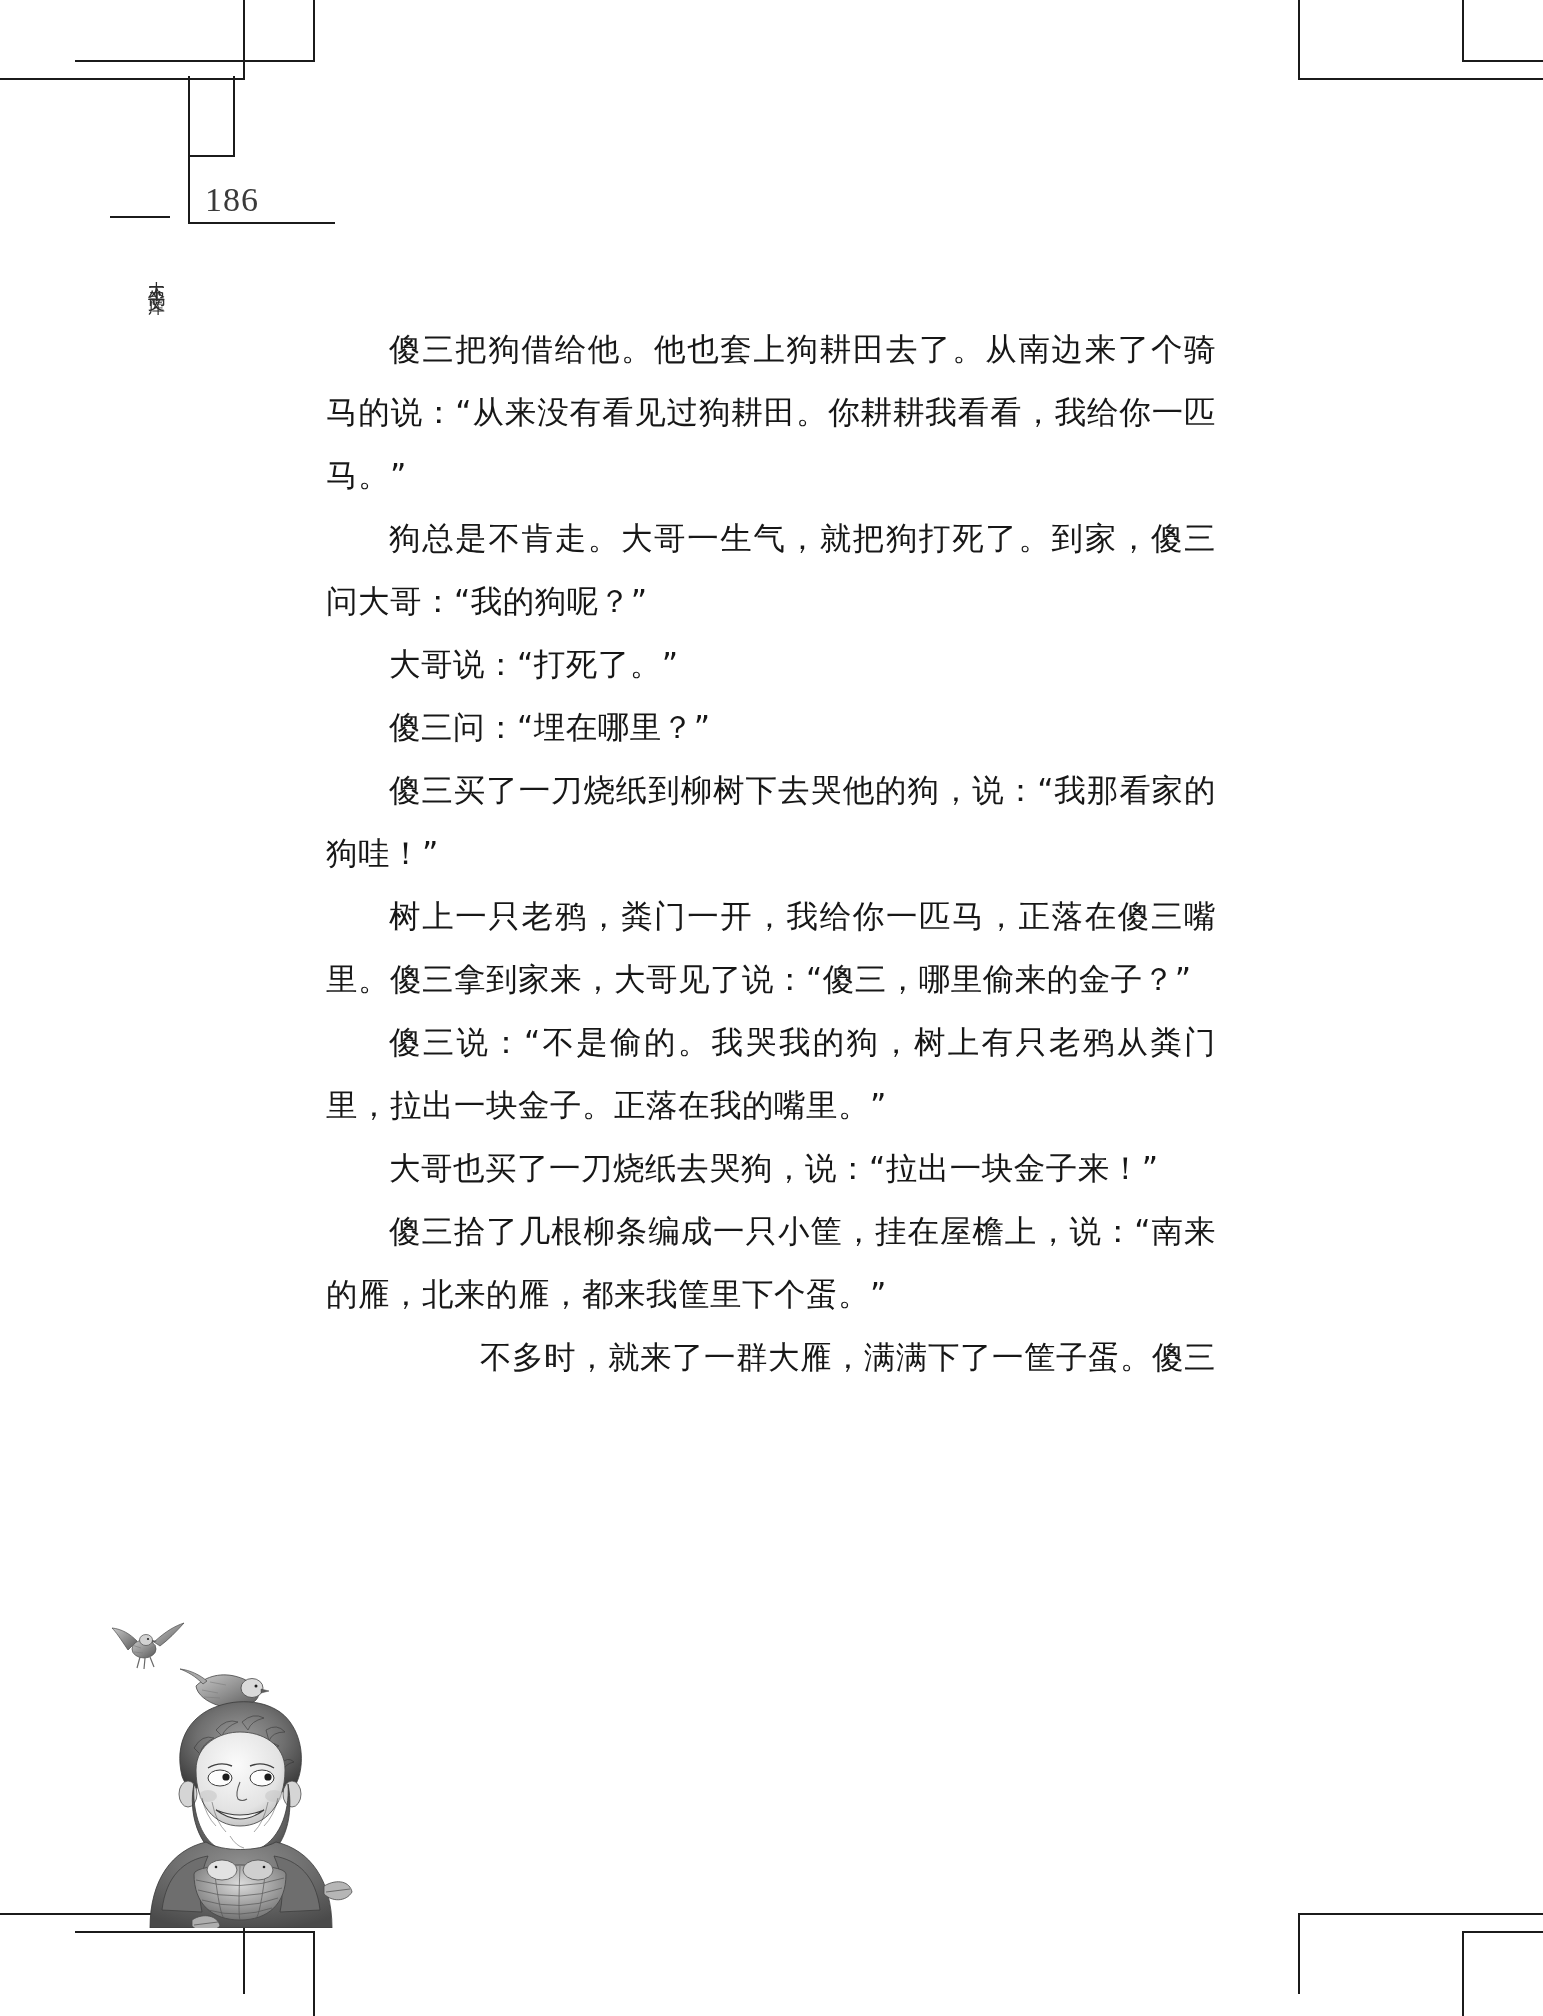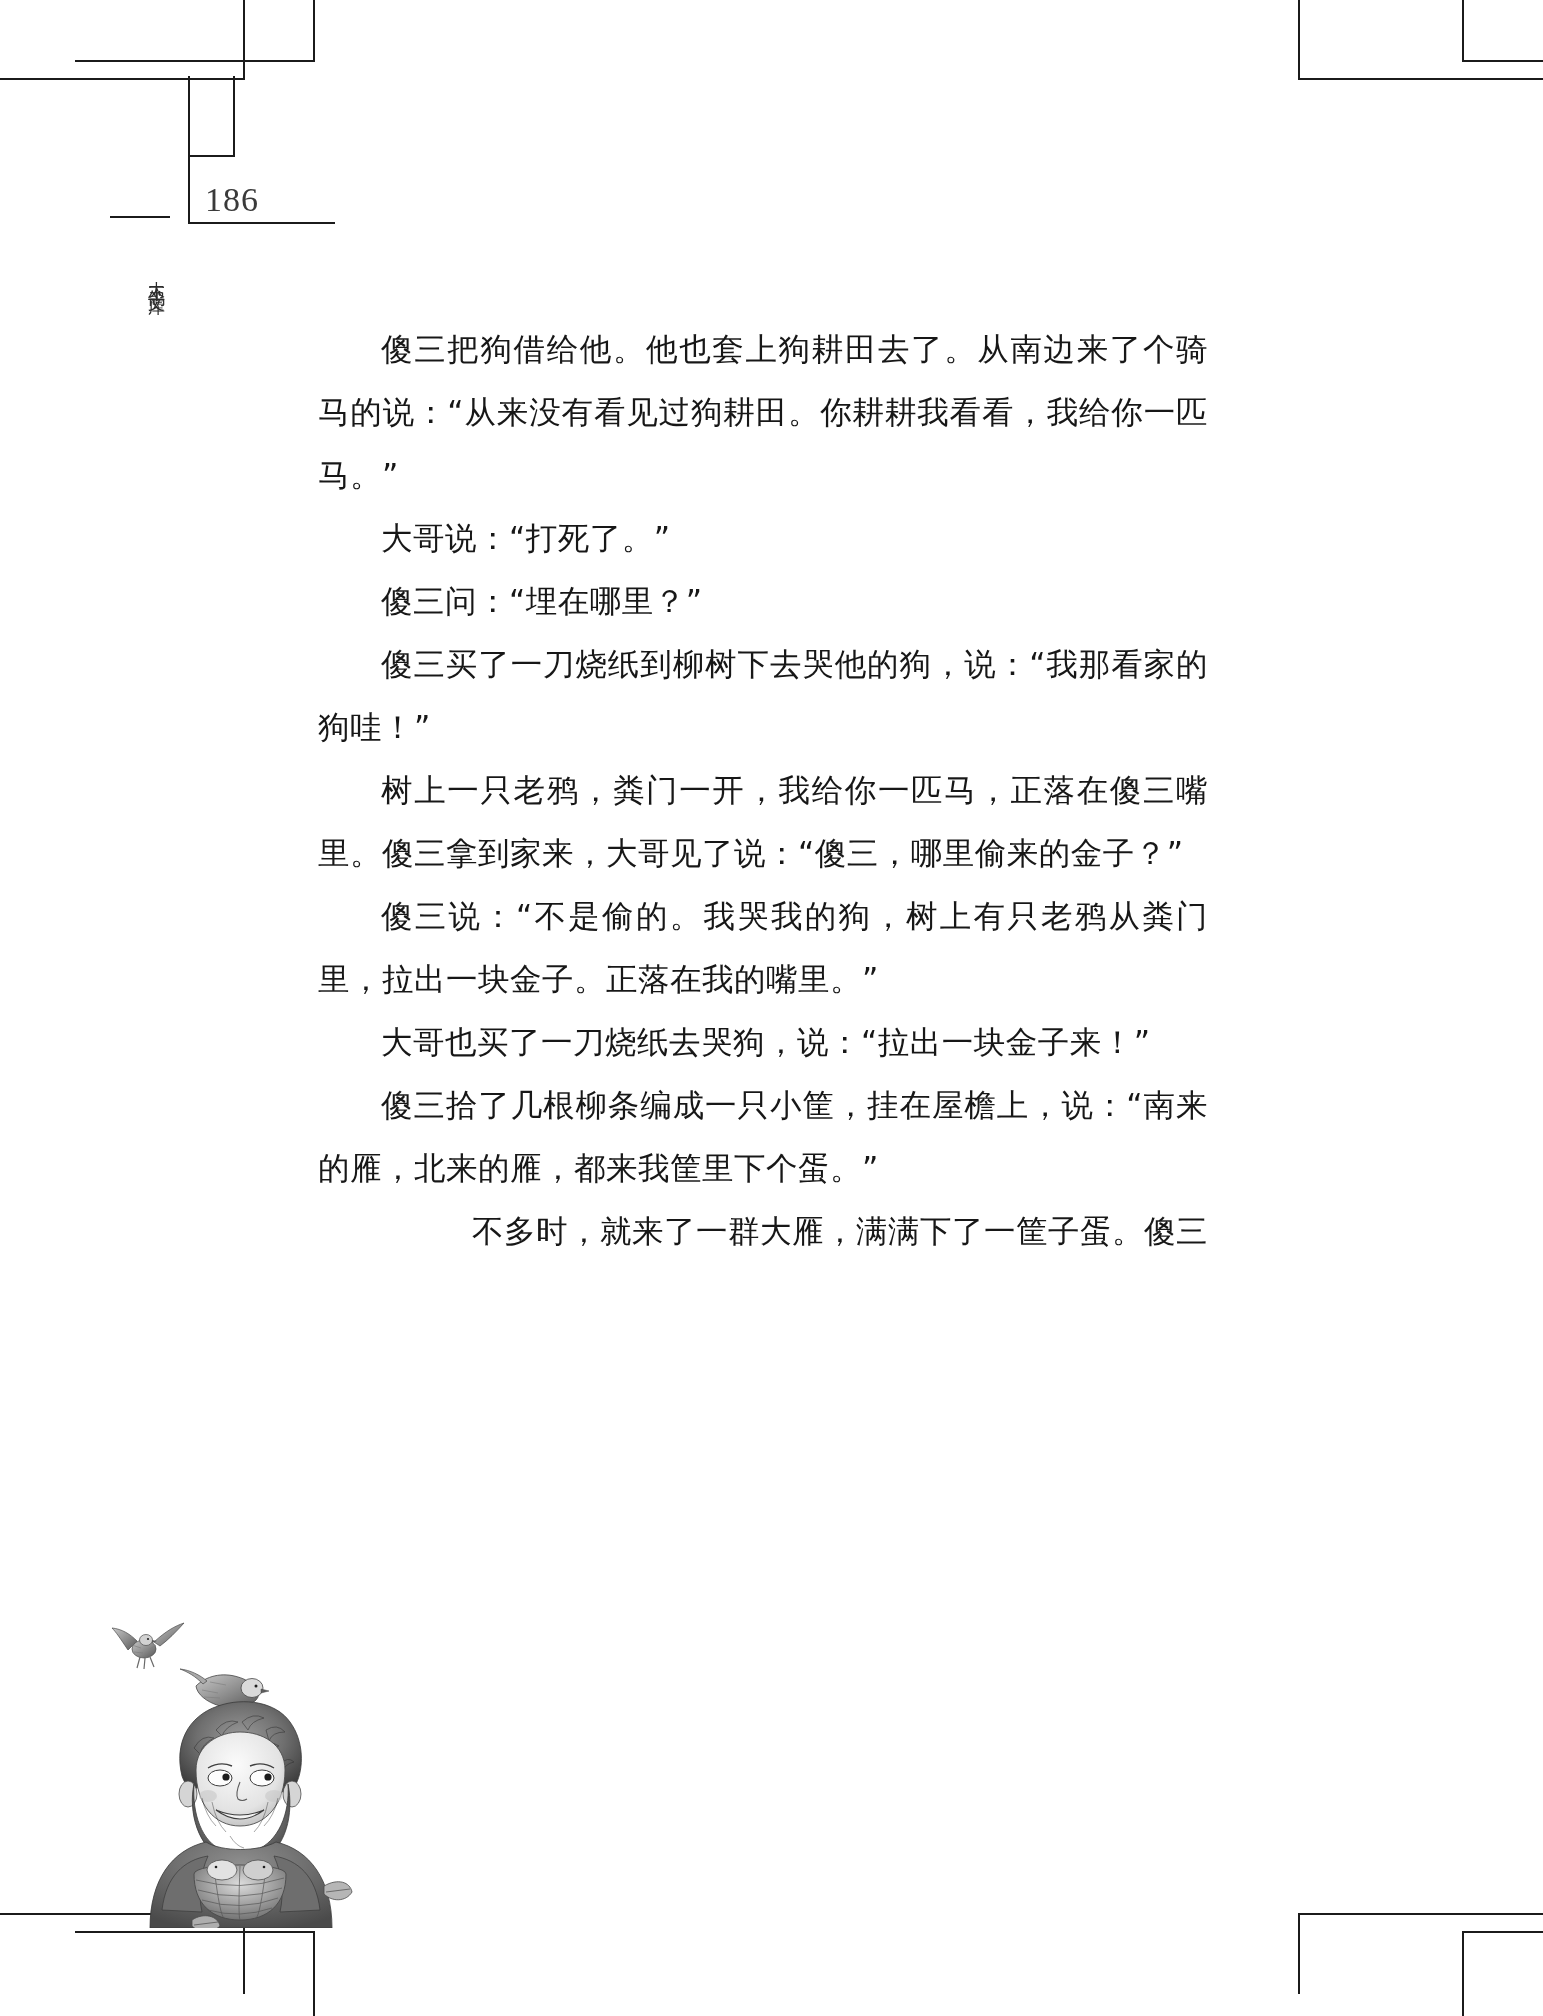"傻三把狗借给他。他也套上狗耕田去了。从南边来了个骑马的说：“从来没有看见过狗耕田" .body-col { left: 318px -> 326px }
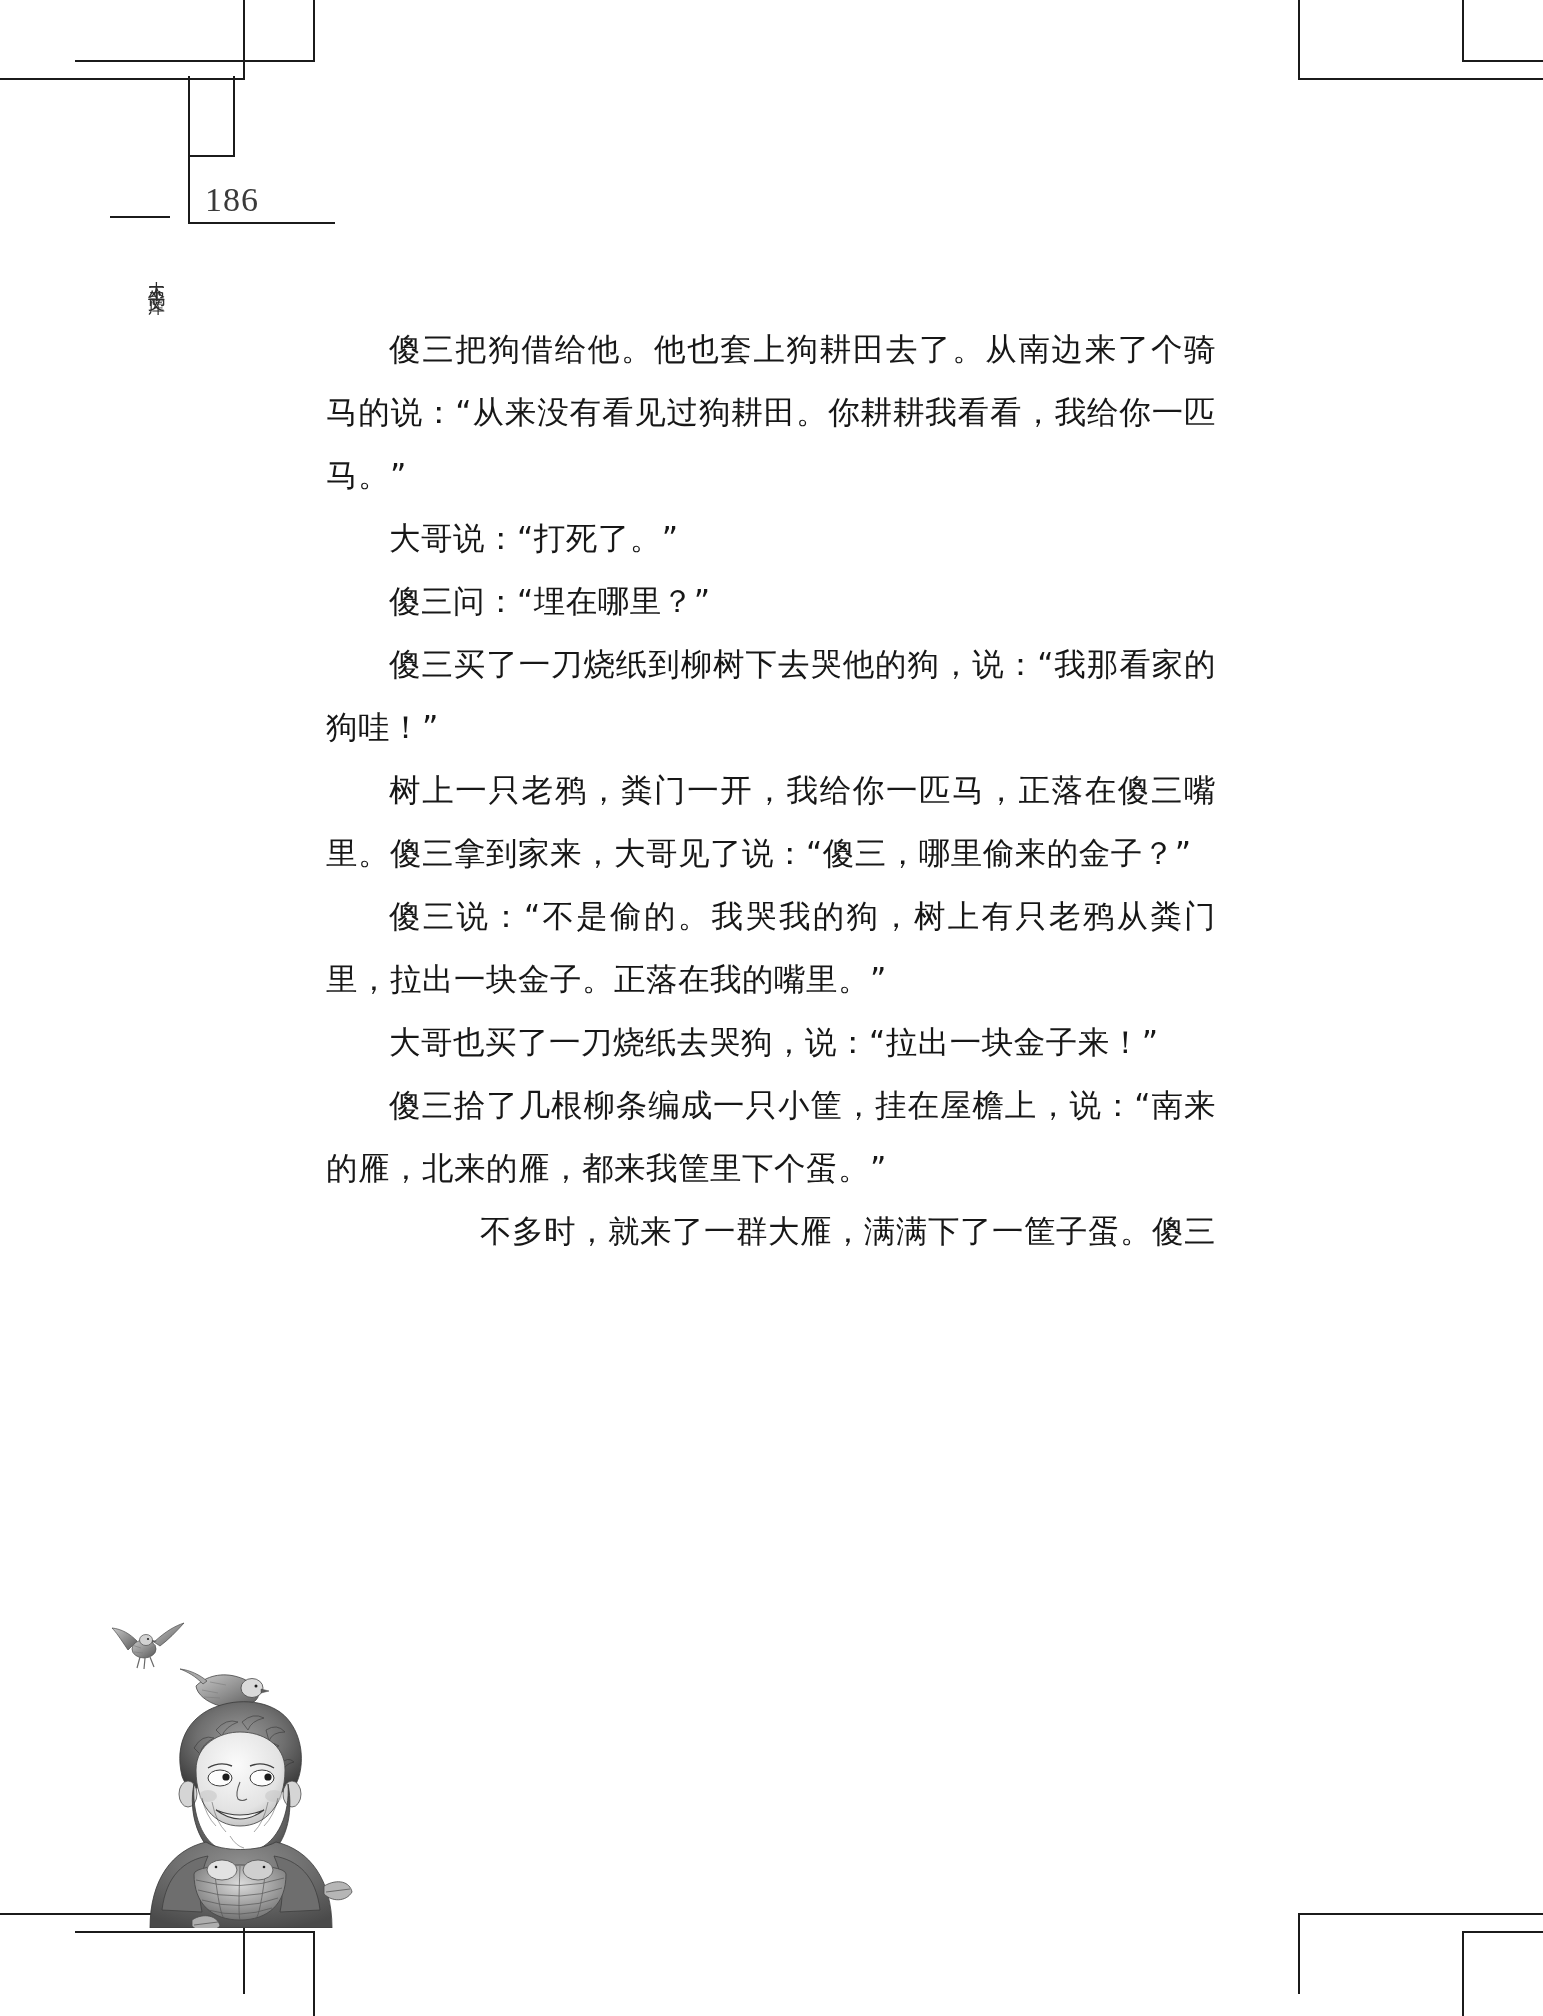"狗总是不肯走。大哥一生气，就把狗打死了。到家，傻三问大哥：“我的狗呢？”" p.para { html: none -> <p>狗总是不肯走。大哥一生气，就把狗打死了。到家，傻三问大哥：“我的狗呢？”</p> }
